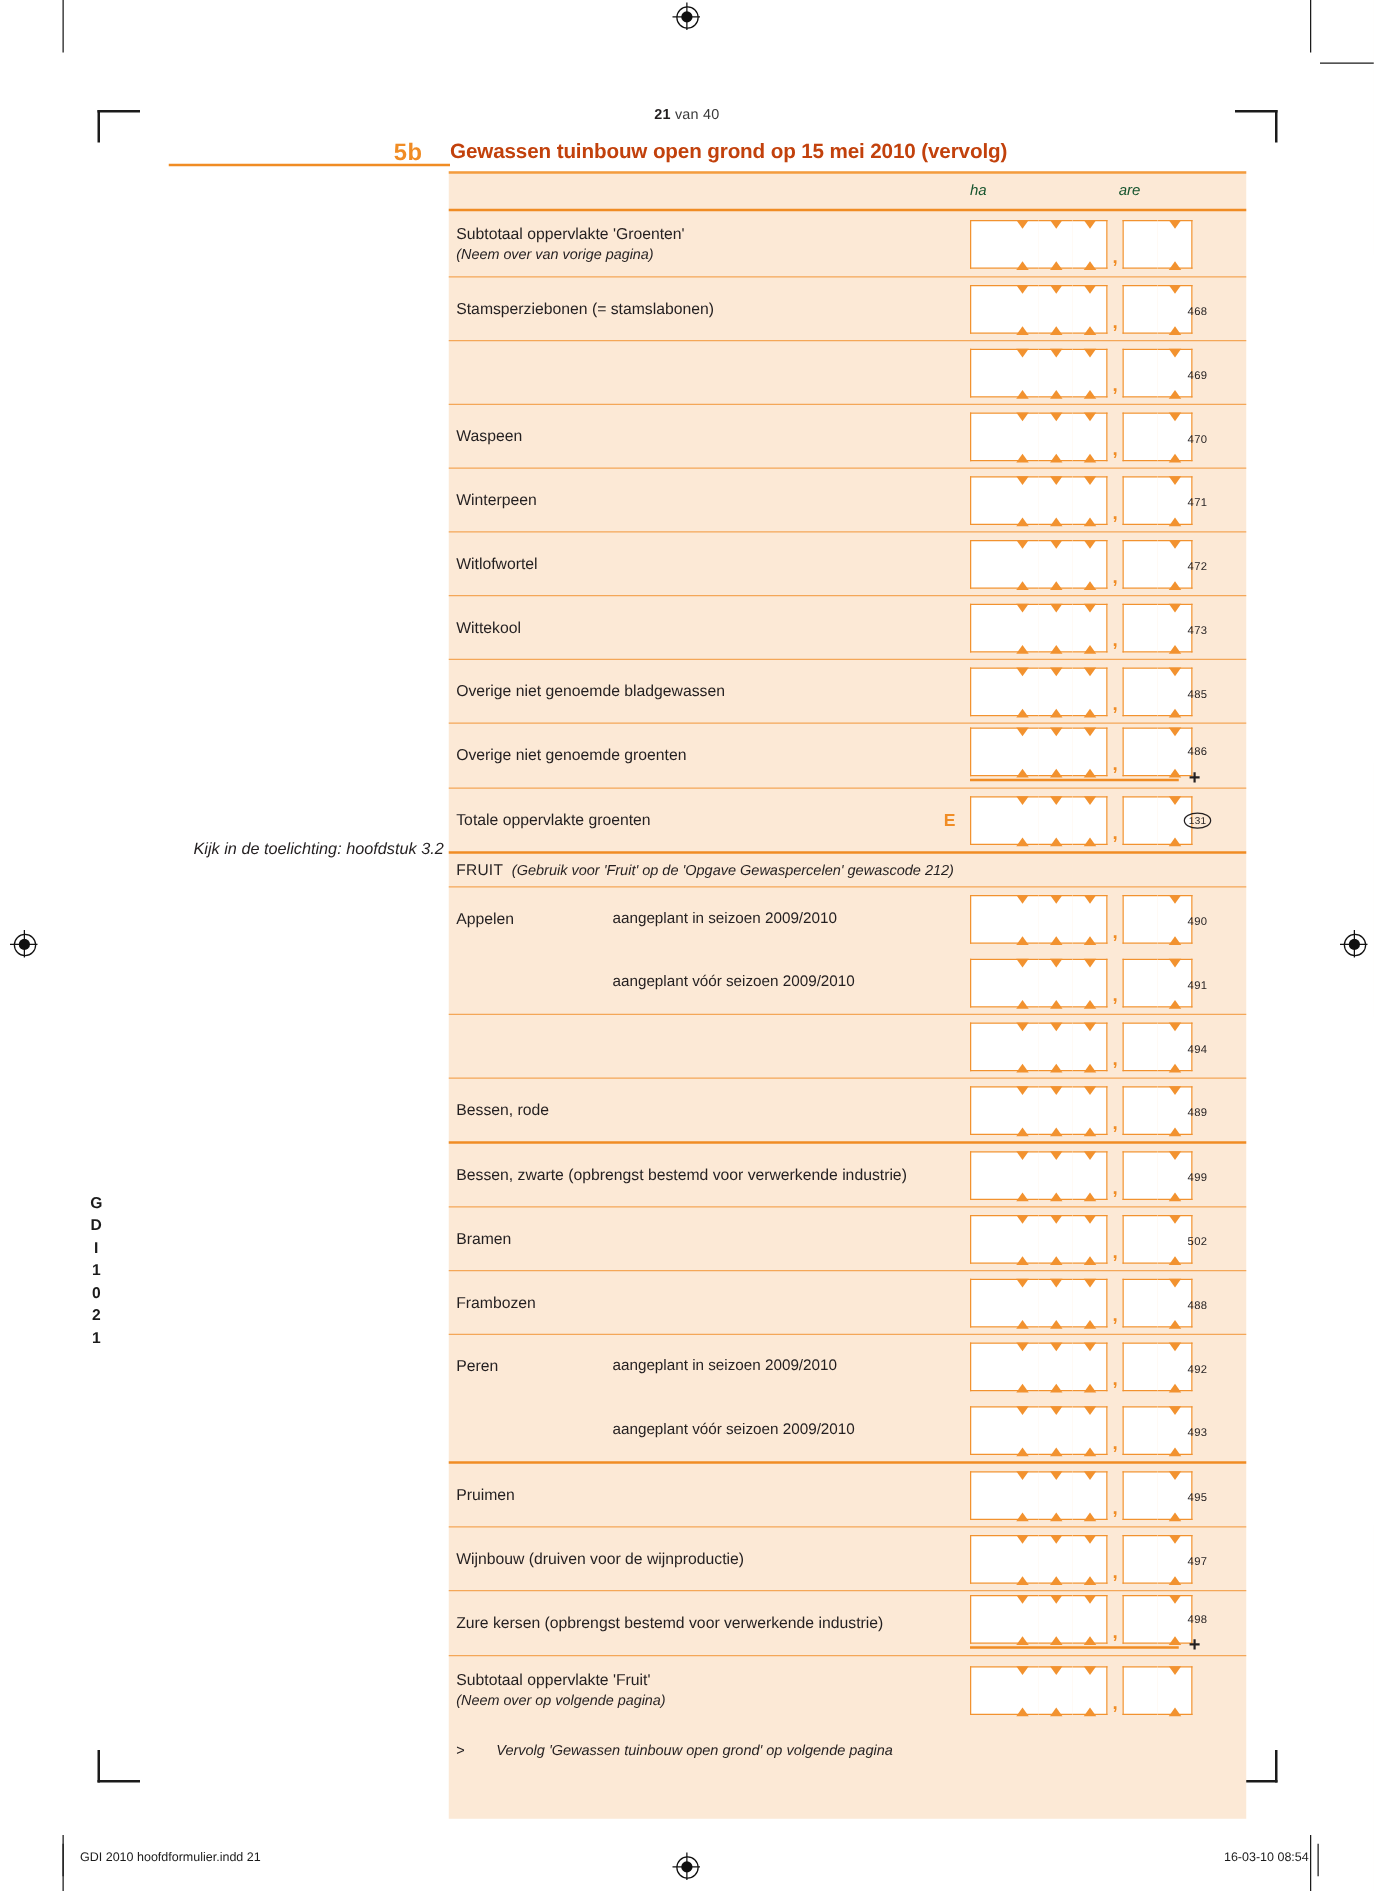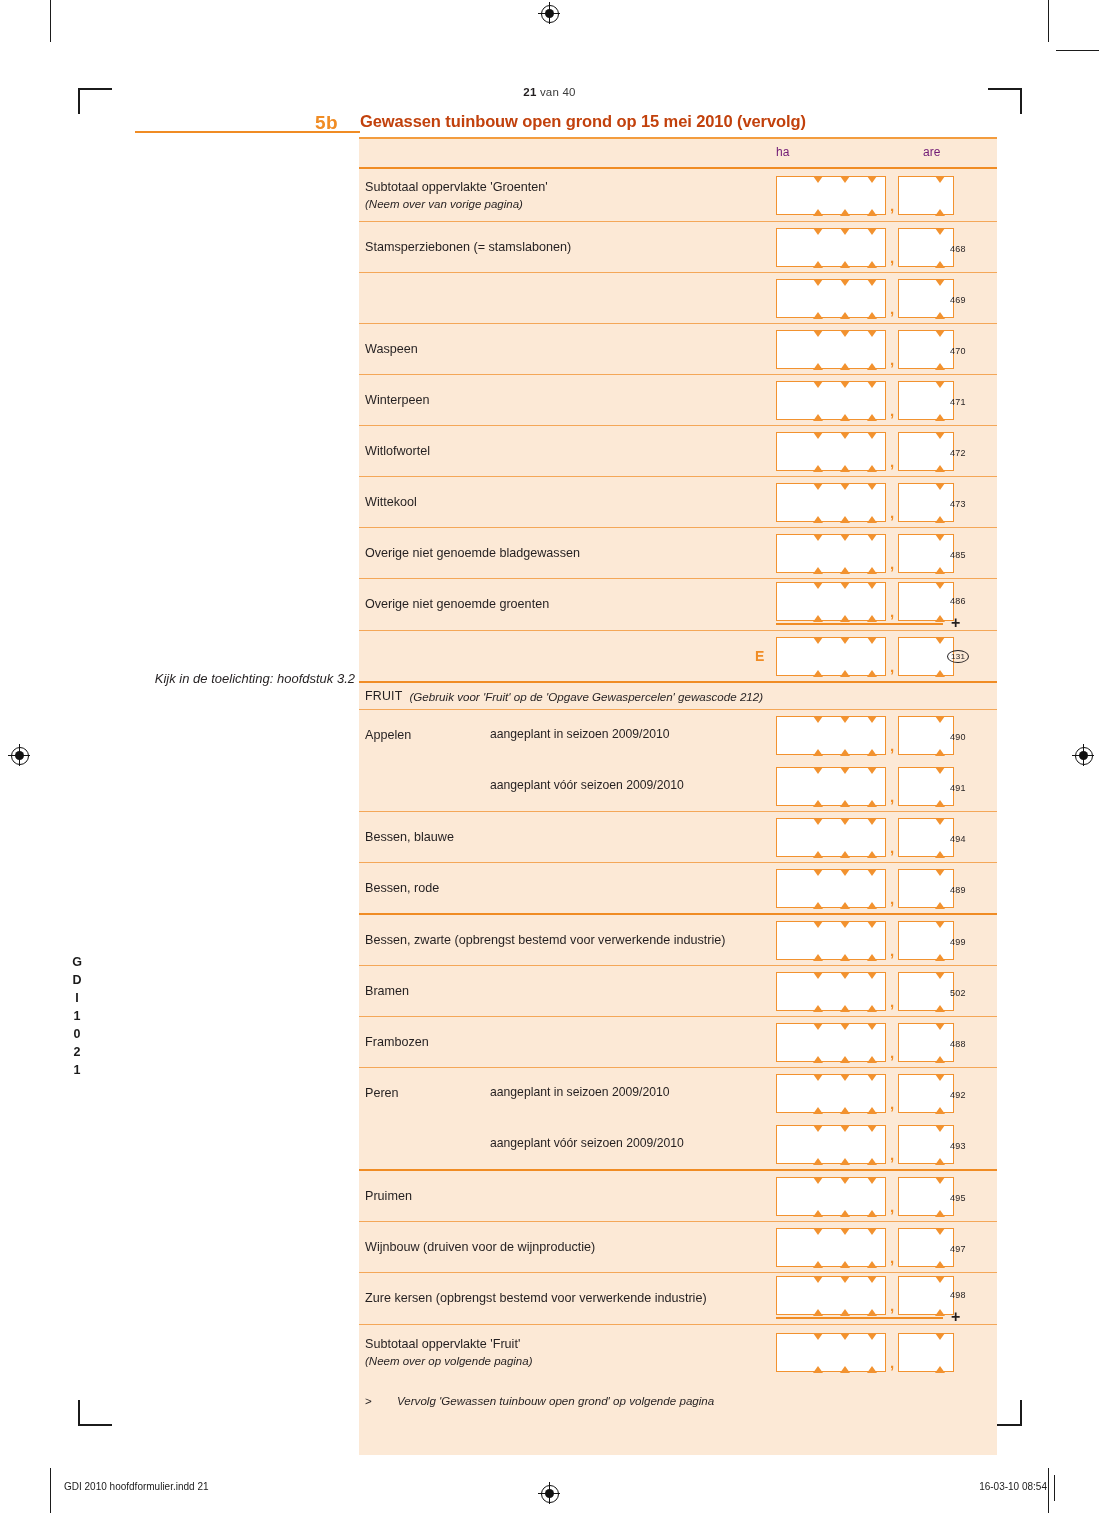"ha" .head-row .unit { color: #701a75 -> #14532d; font-style: none -> italic }
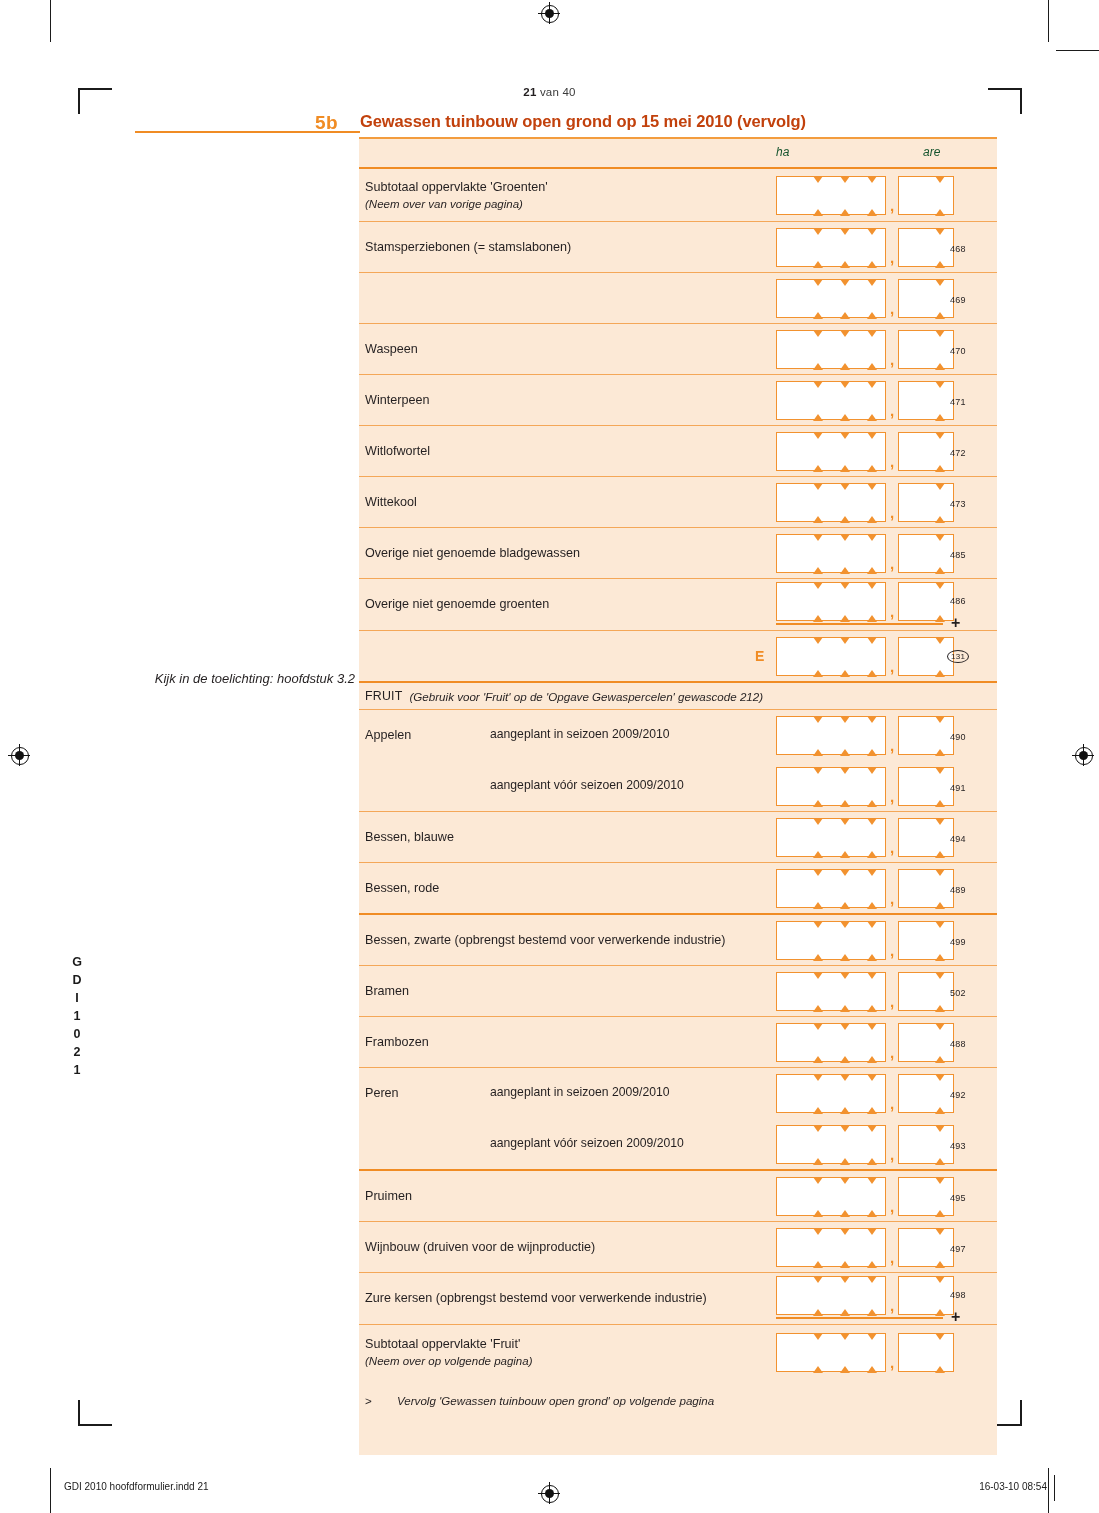"are" .unit-are { margin-left: 28px -> none }
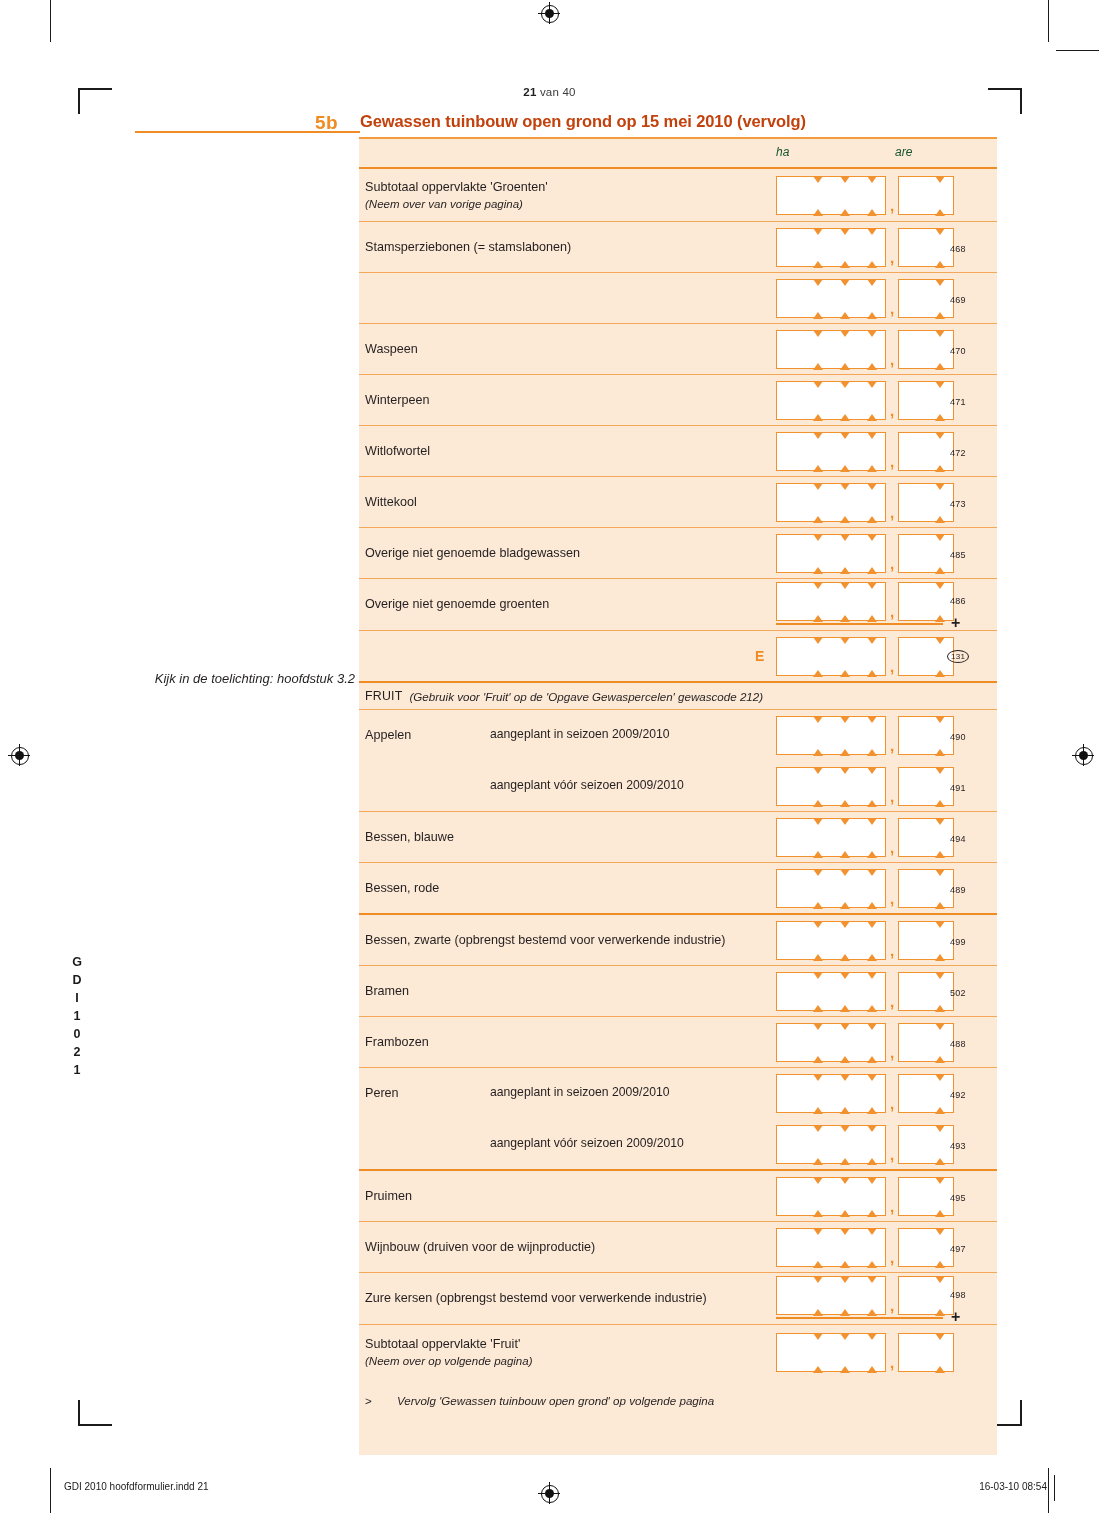"Totale oppervlakte groenten" div.label { html: none -> <div>Totale oppervlakte groenten</div> }
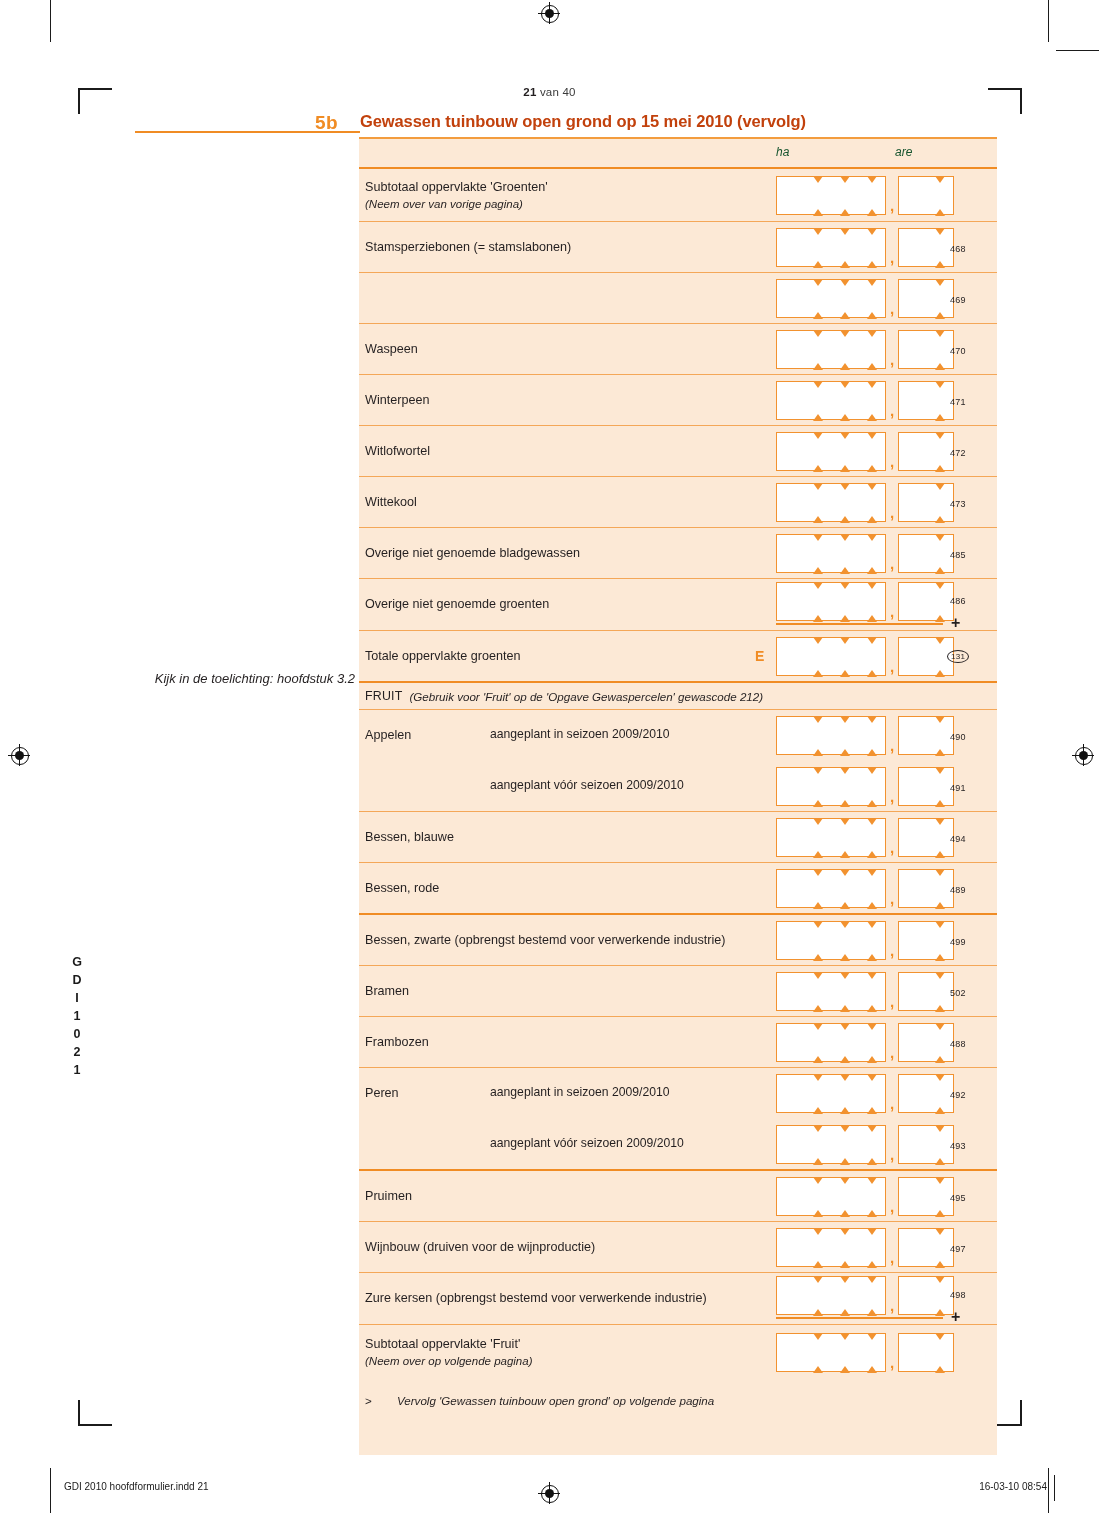"Bessen, blauwe" div.label { html: <div>Bessen, blauwe</div> -> none }
